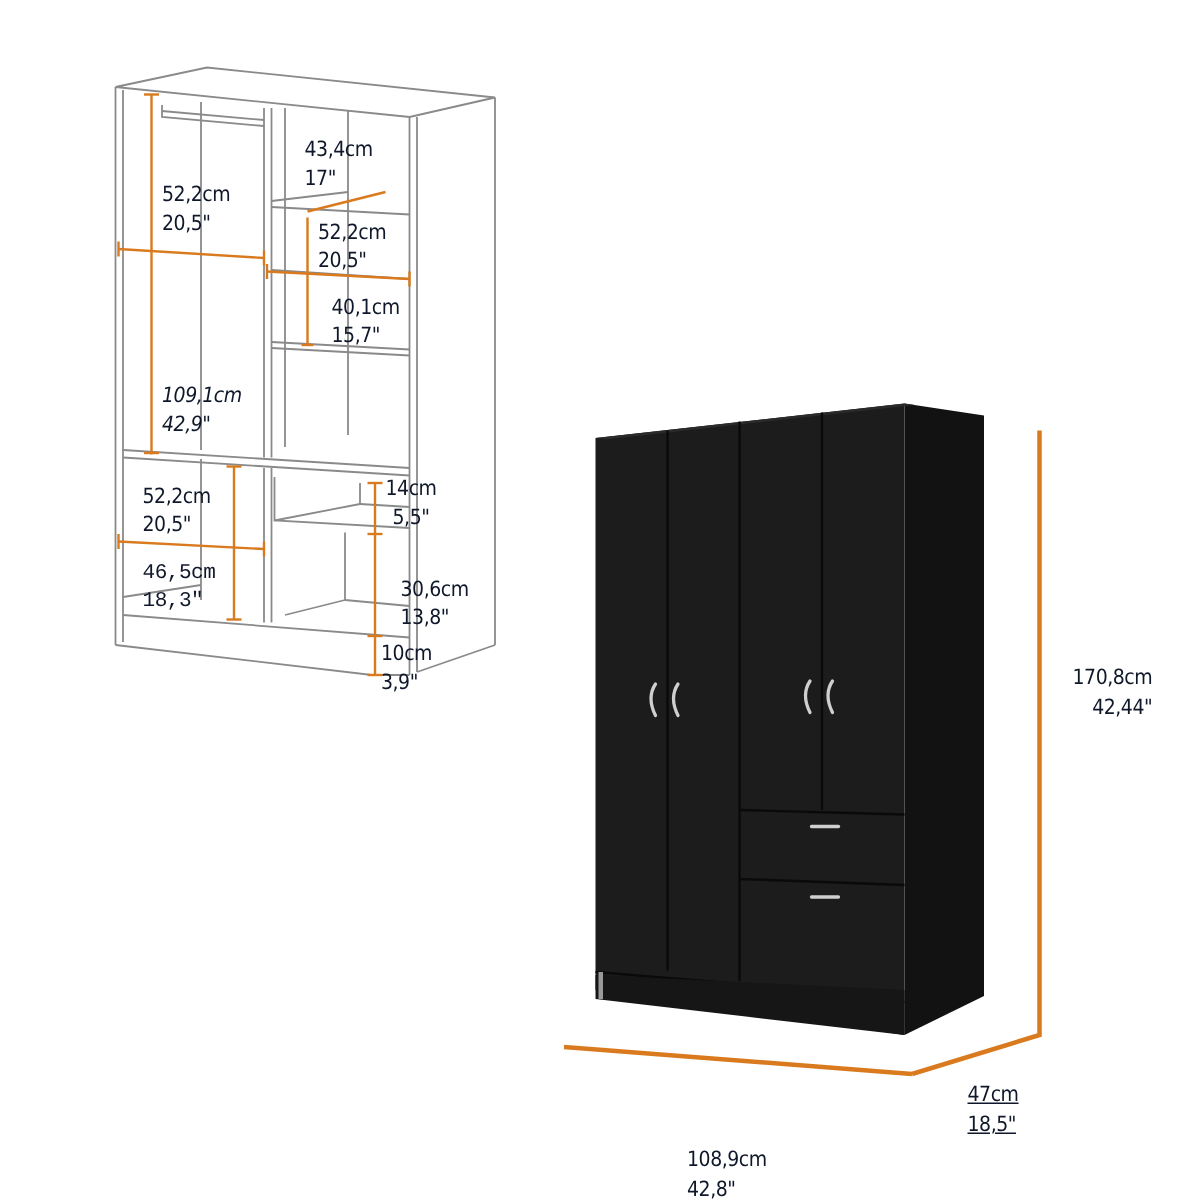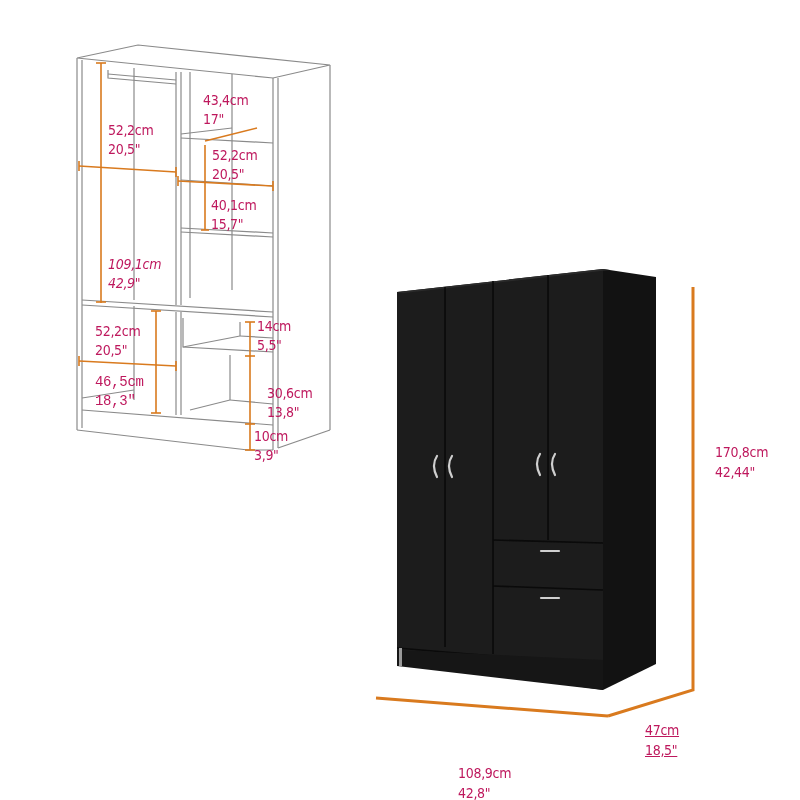"43,4cm" .dim { color: #be185d -> #0f172a }
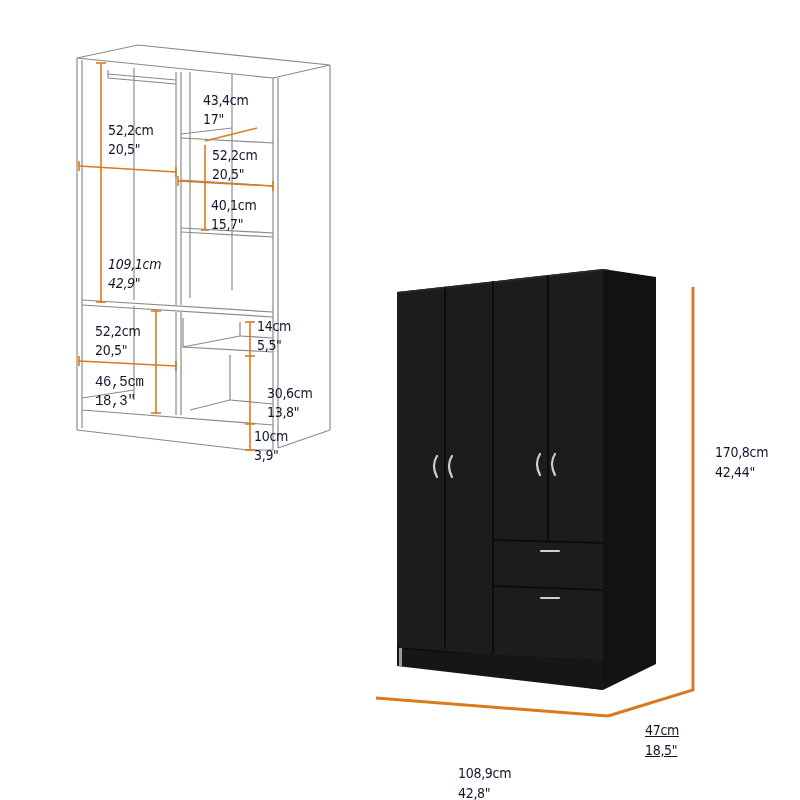"40,1cm" div.dim { left: 211px -> 221px }
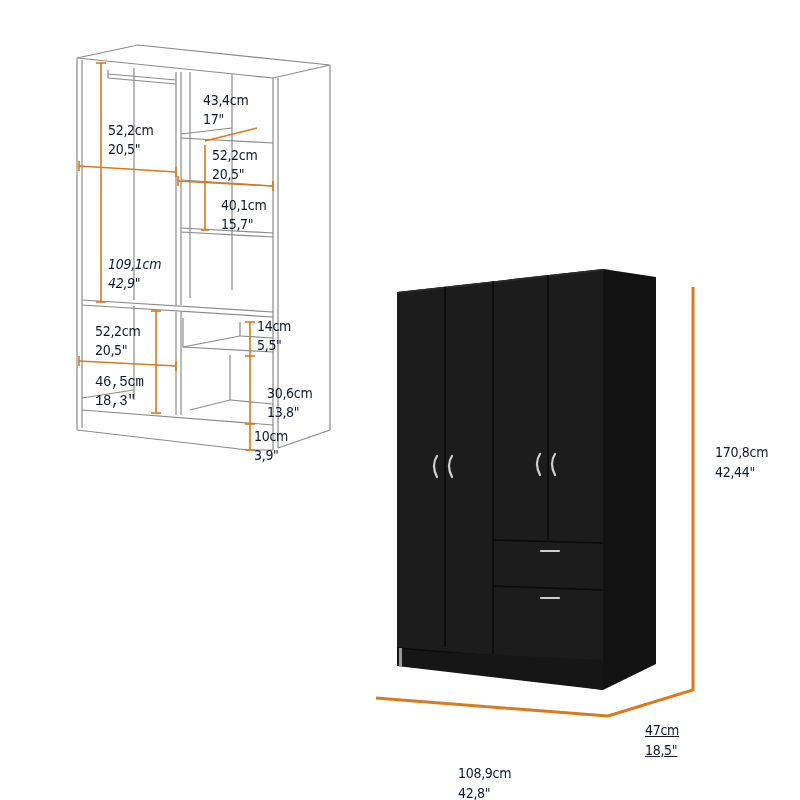"14cm" div.dim { text-align: none -> center }
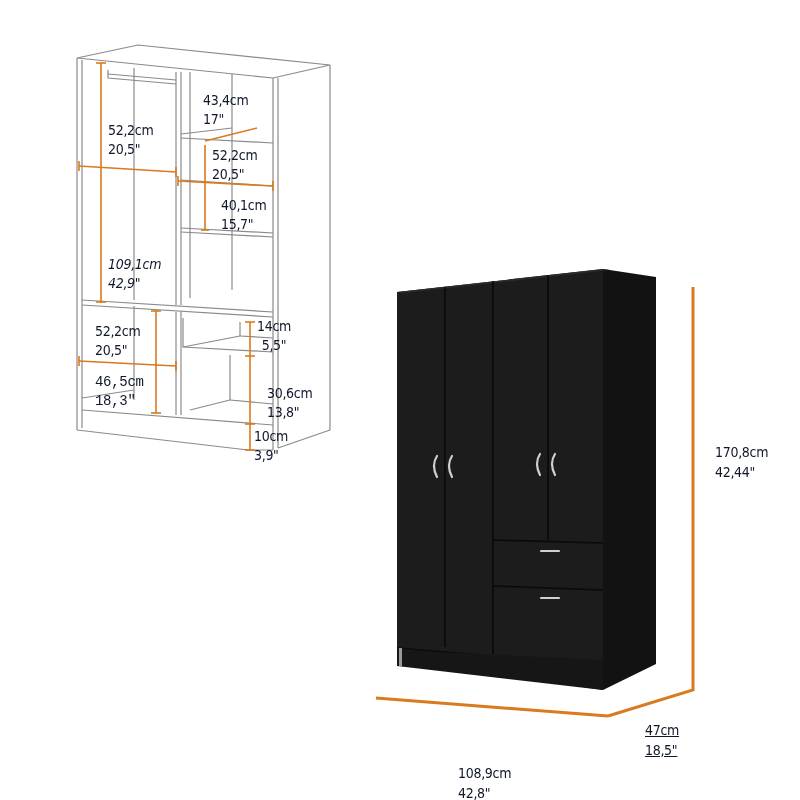"170,8cm" div.dim { text-align: none -> right }
